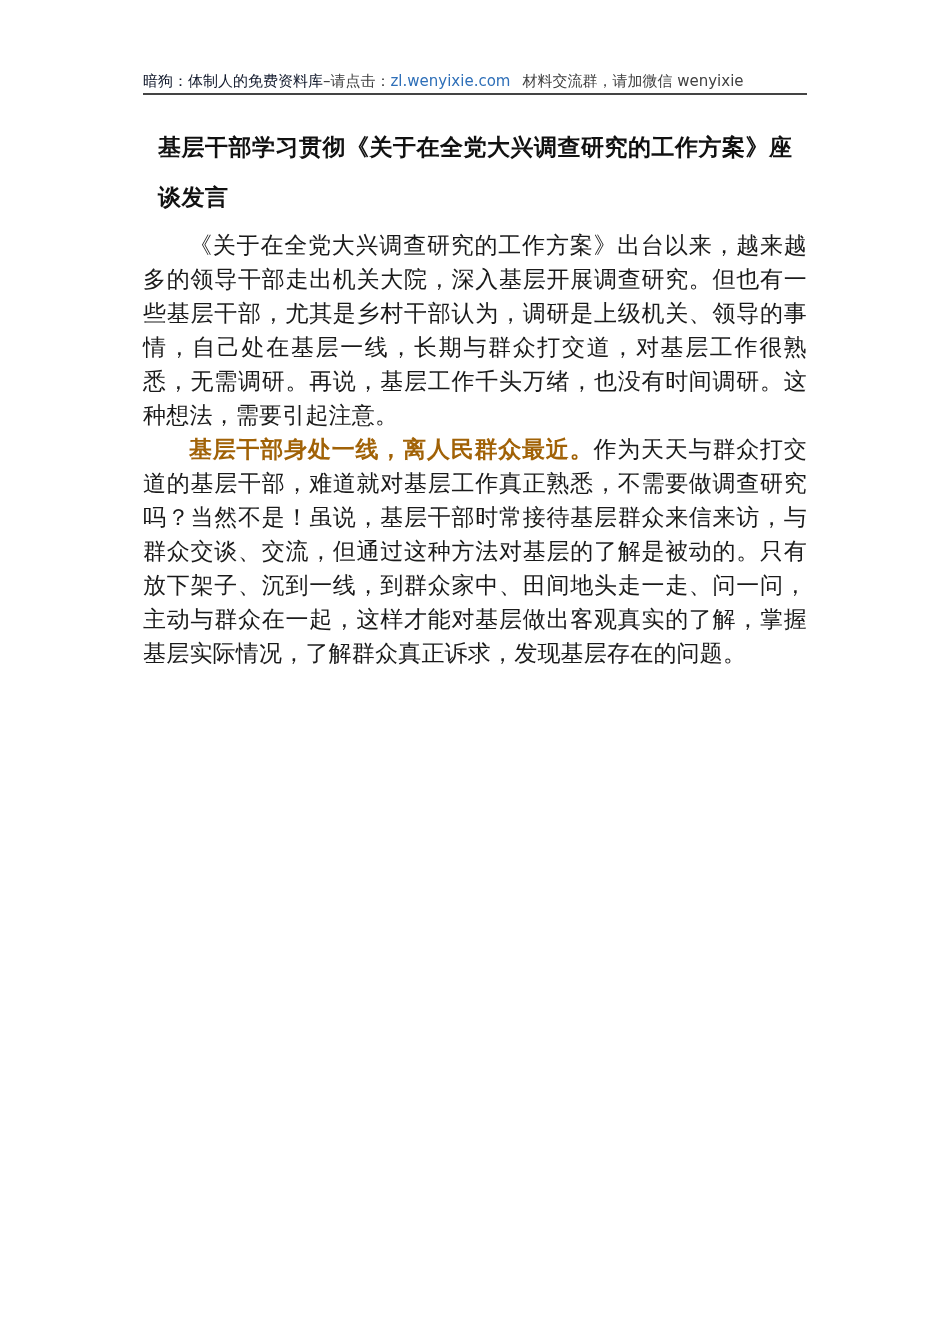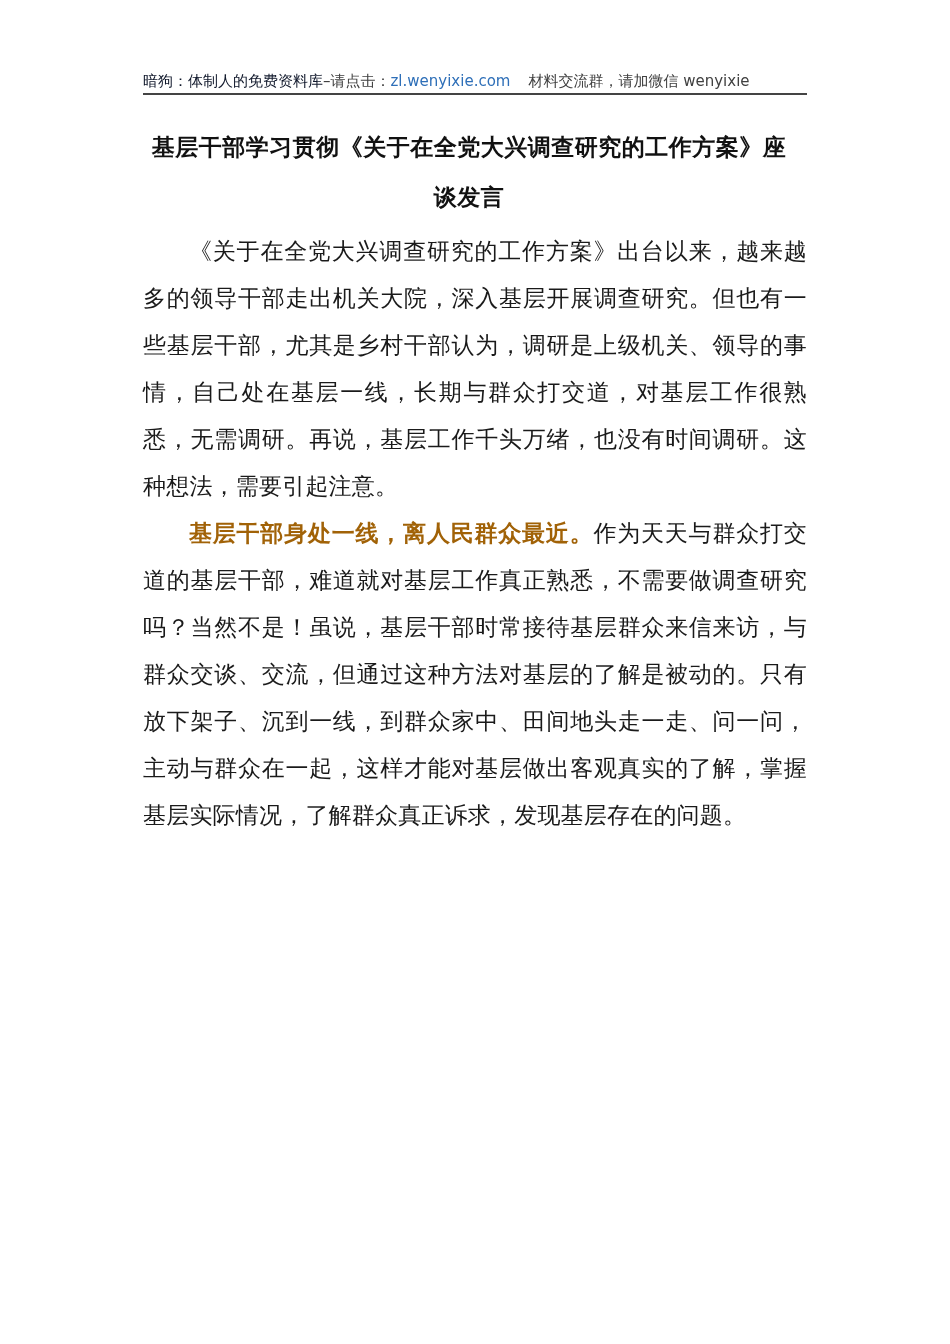"zl.wenyixie.com" .header .blue { margin-right: 18px -> 12px }
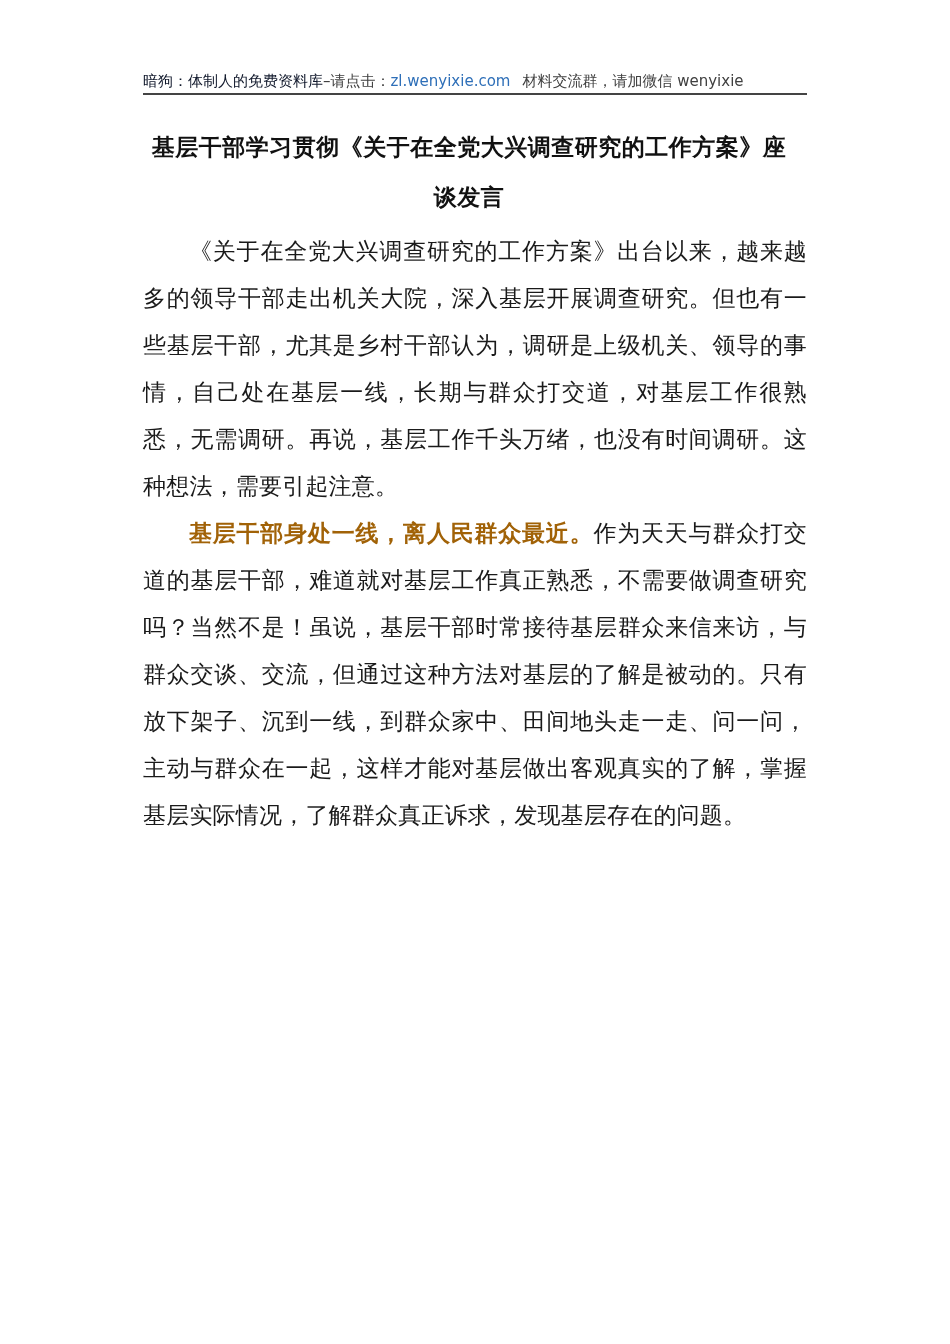"基层干部学习贯彻《关于在全党大兴调查研究的工作方案》座" .title { left: 137px -> 158px; text-align: center -> left }
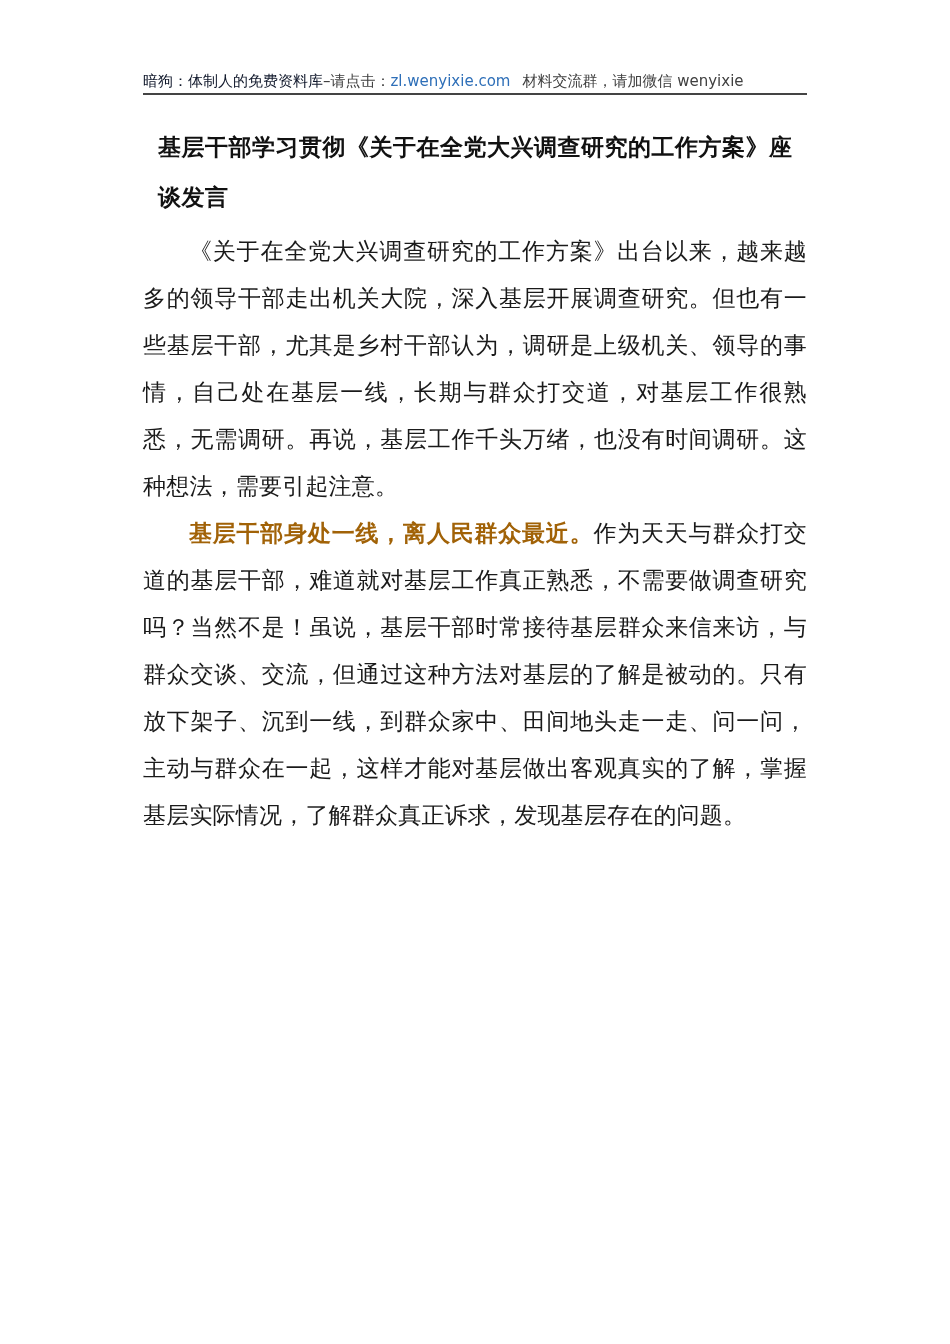"《关于在全党大兴调查研究的工作方案》出台以来，越来越多的领导干部走出机关大院，深" .para { line-height: 47px -> 34px }
